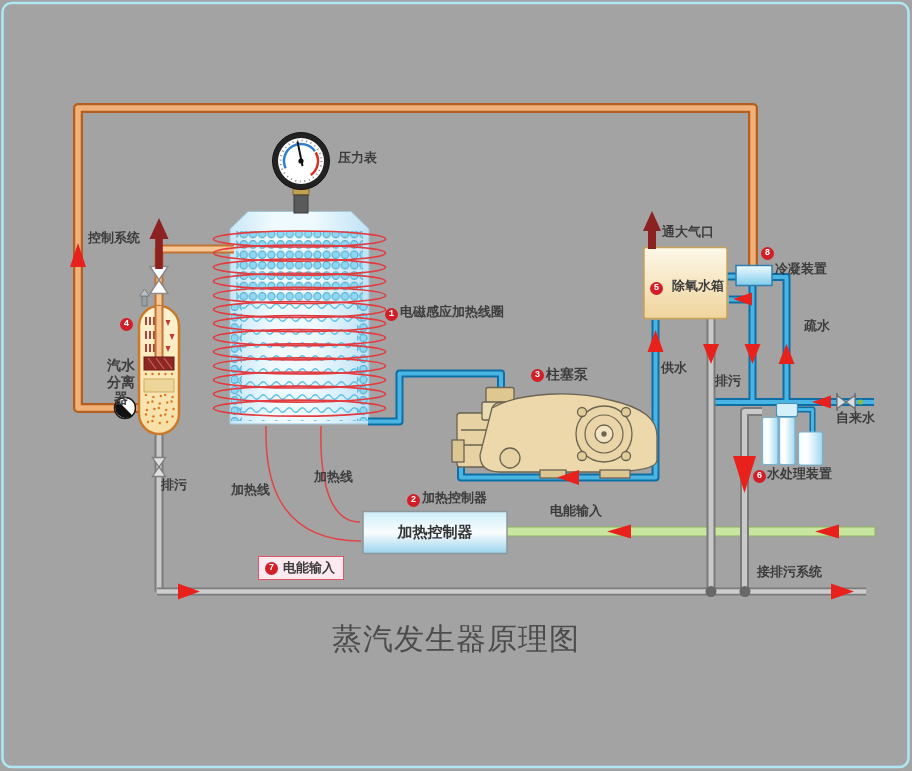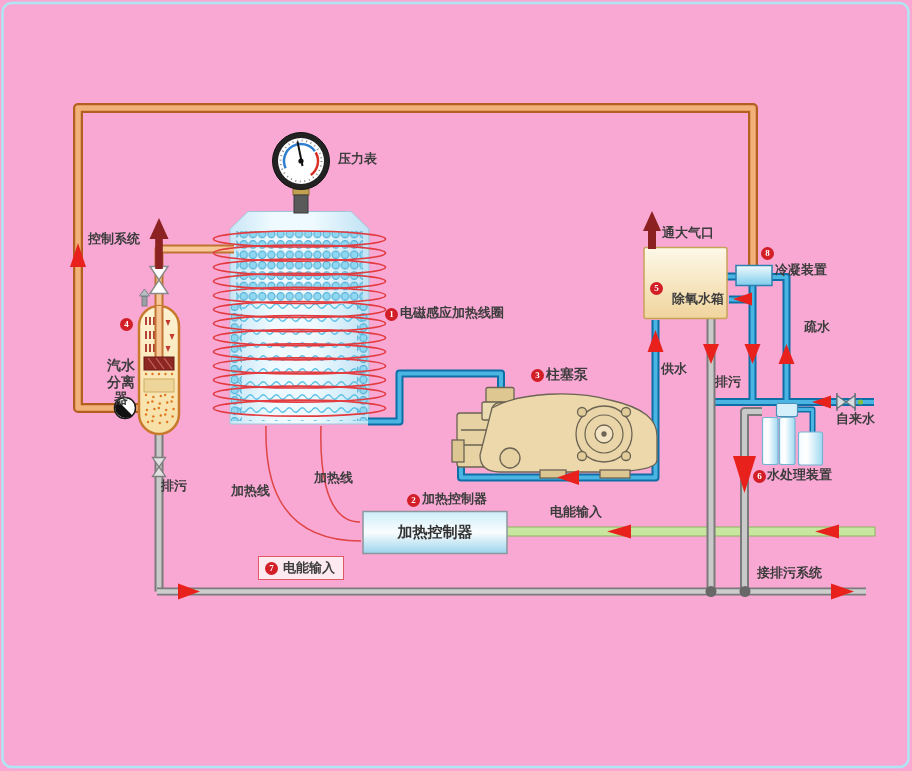"压力表" #canvas { background: #f9a8d4 -> #a3a3a3; font-family: Liberation Serif, serif -> Liberation Mono, monospace }
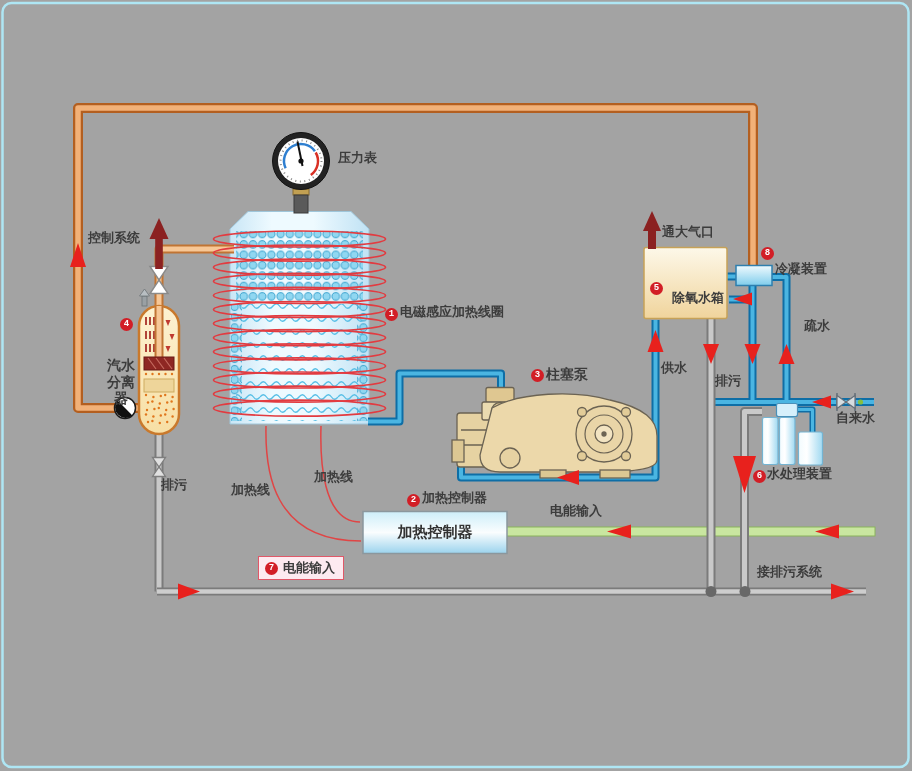"除氧水箱" div.lbl { top: 292px -> 280px }
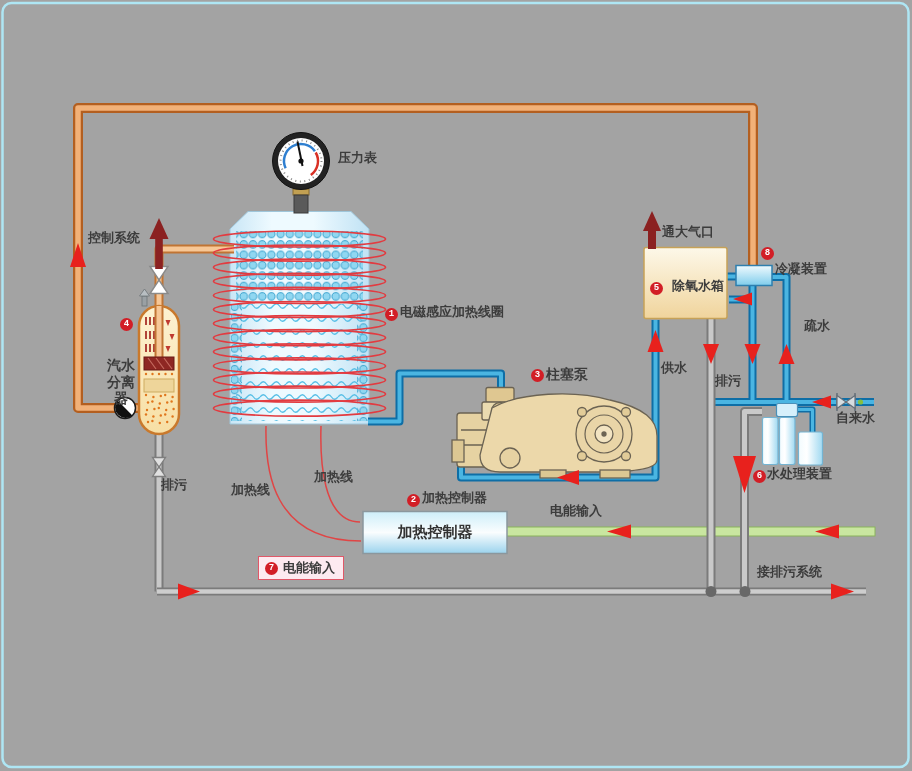"蒸汽发生器原理图" div.title { html: none -> <div>蒸汽发生器原理图</div> }
